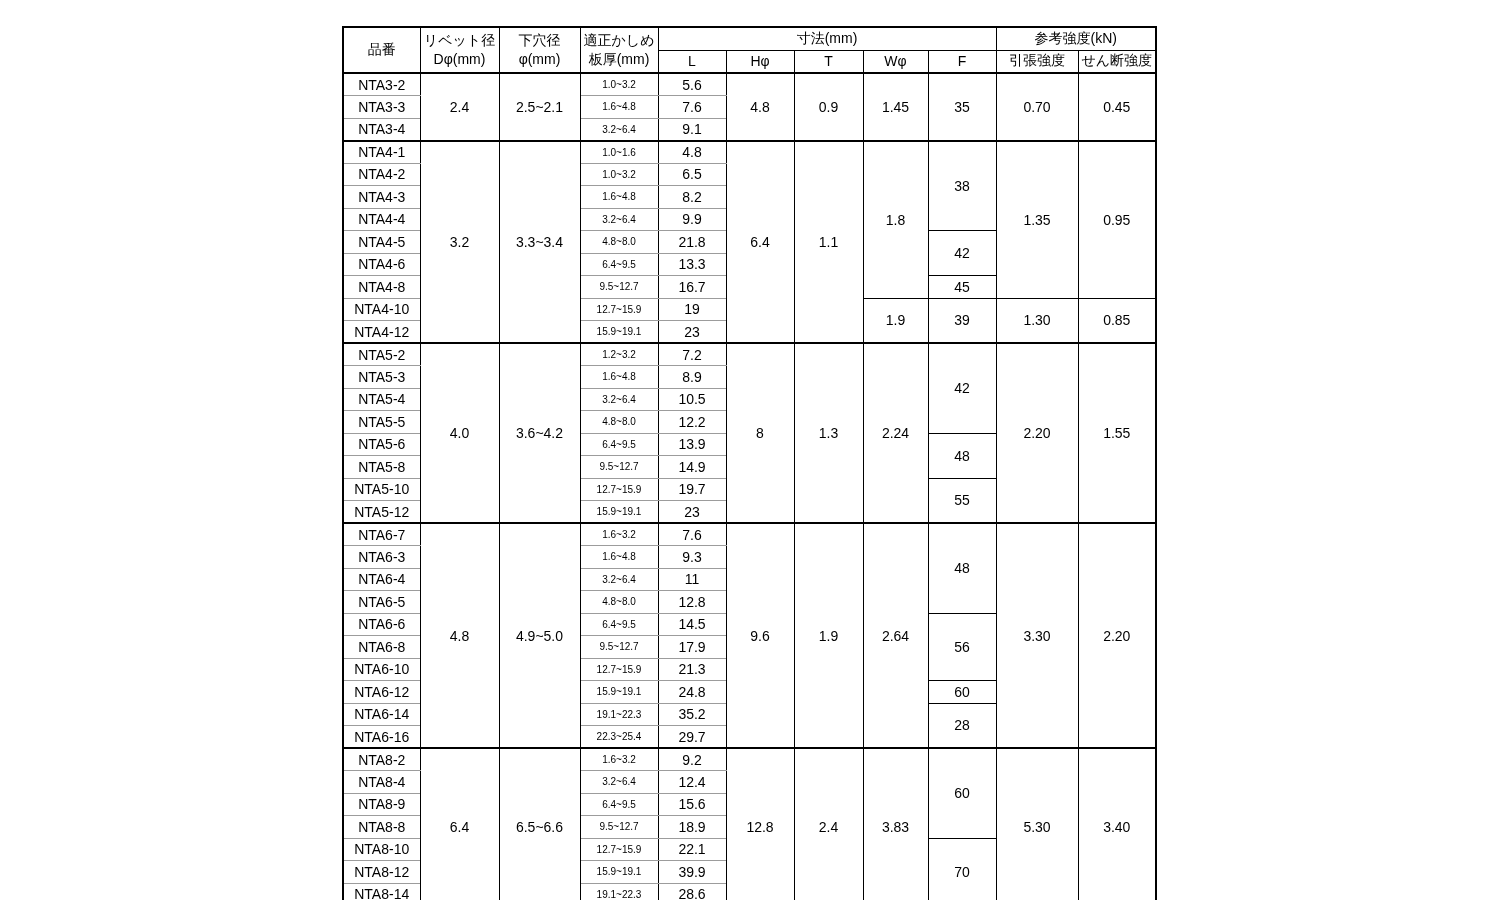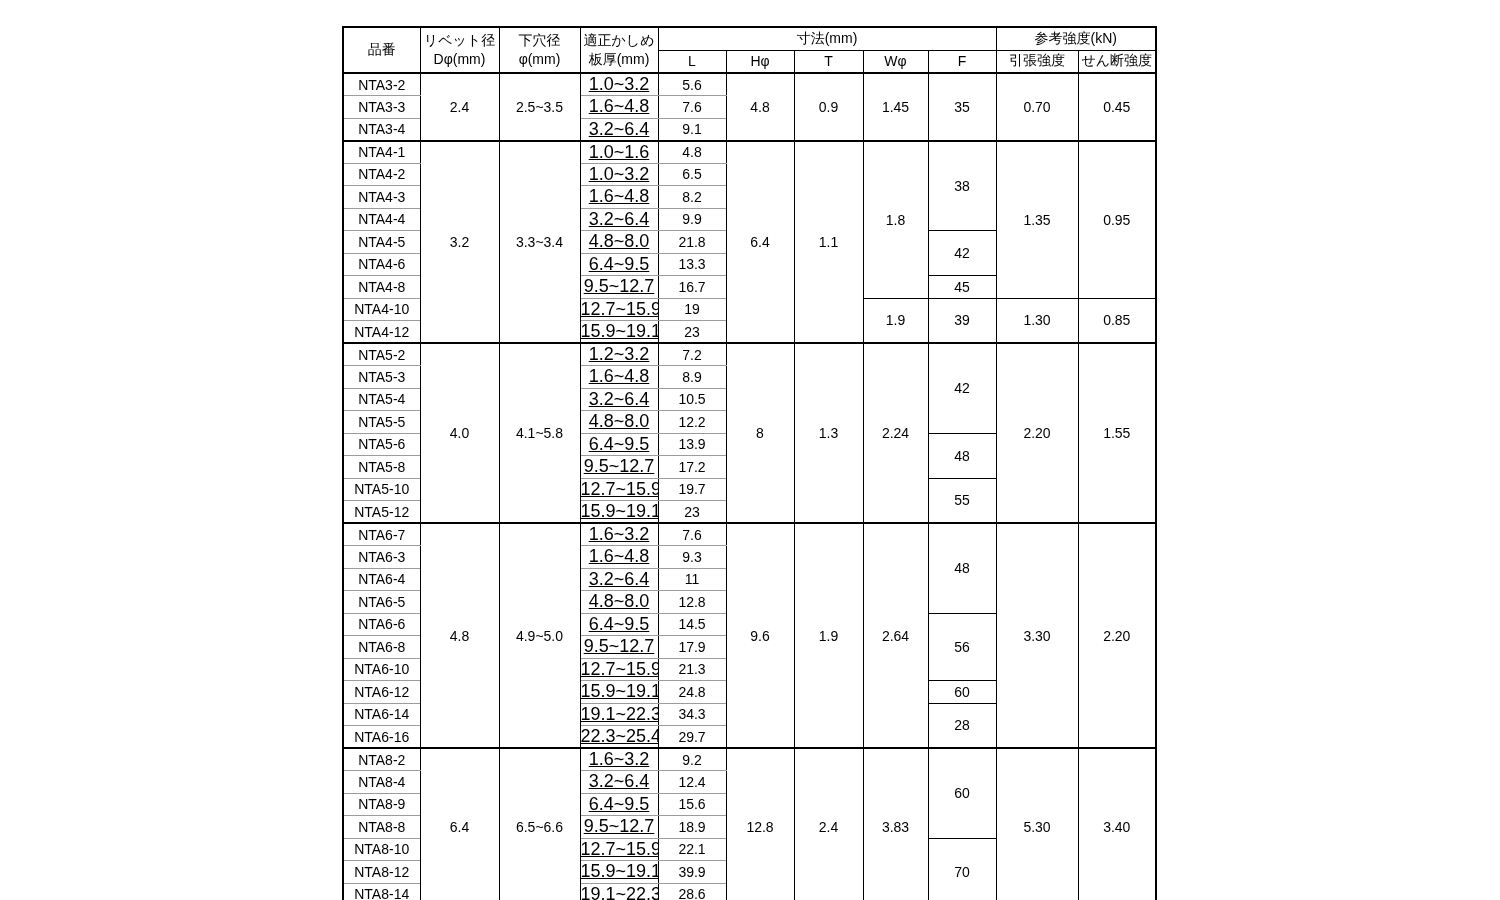"1.0~3.2" .grip { font-size: 18px -> 10px; text-decoration: underline -> none }
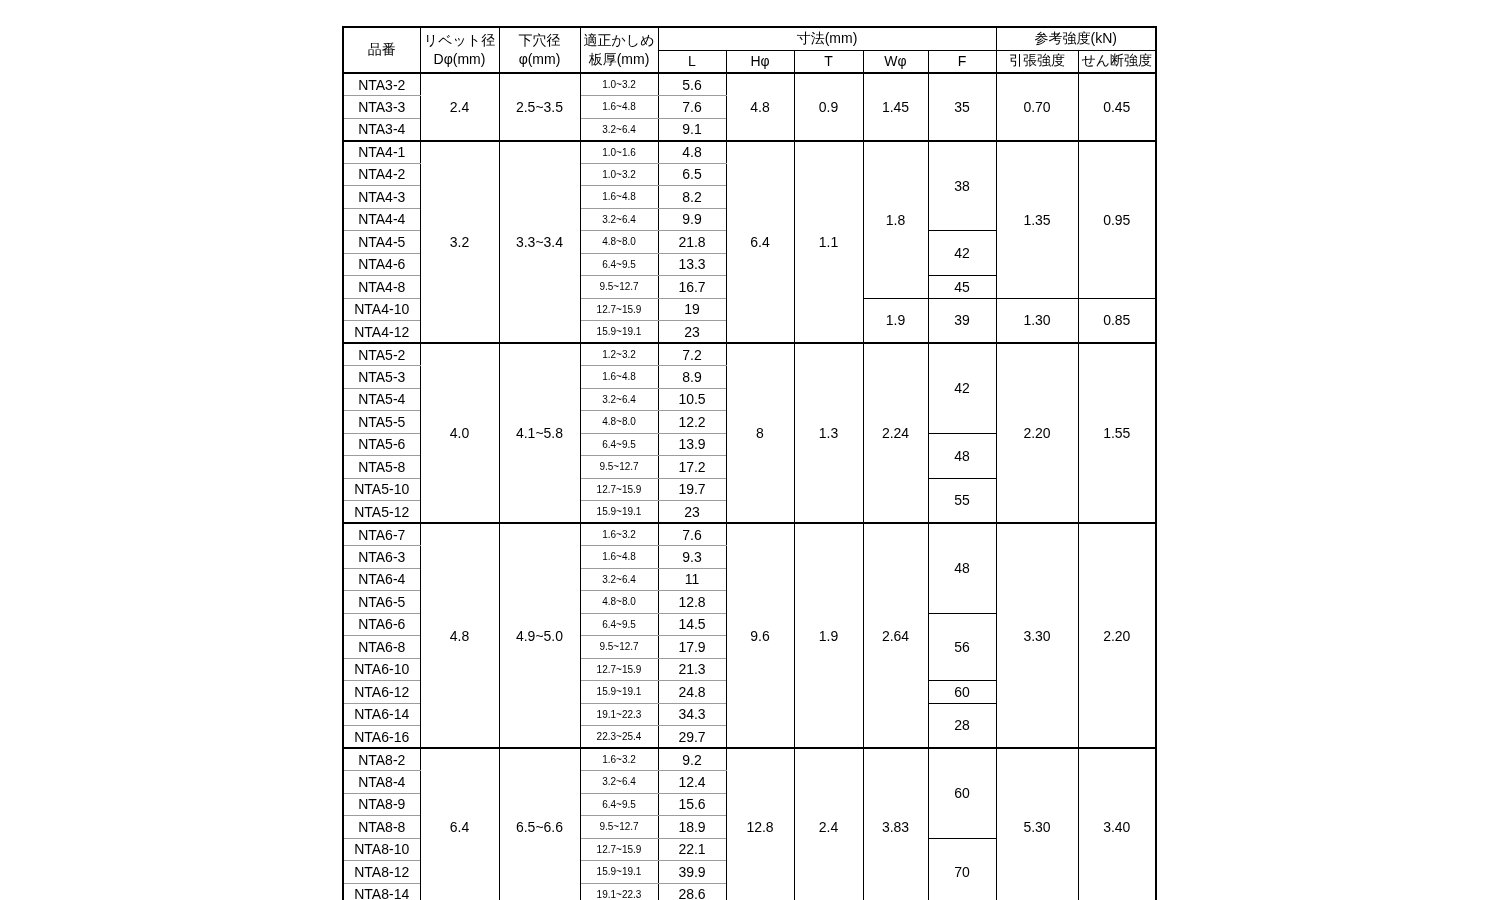"2.5~3.5" td.ge { text: 3.5 -> 2.1 }
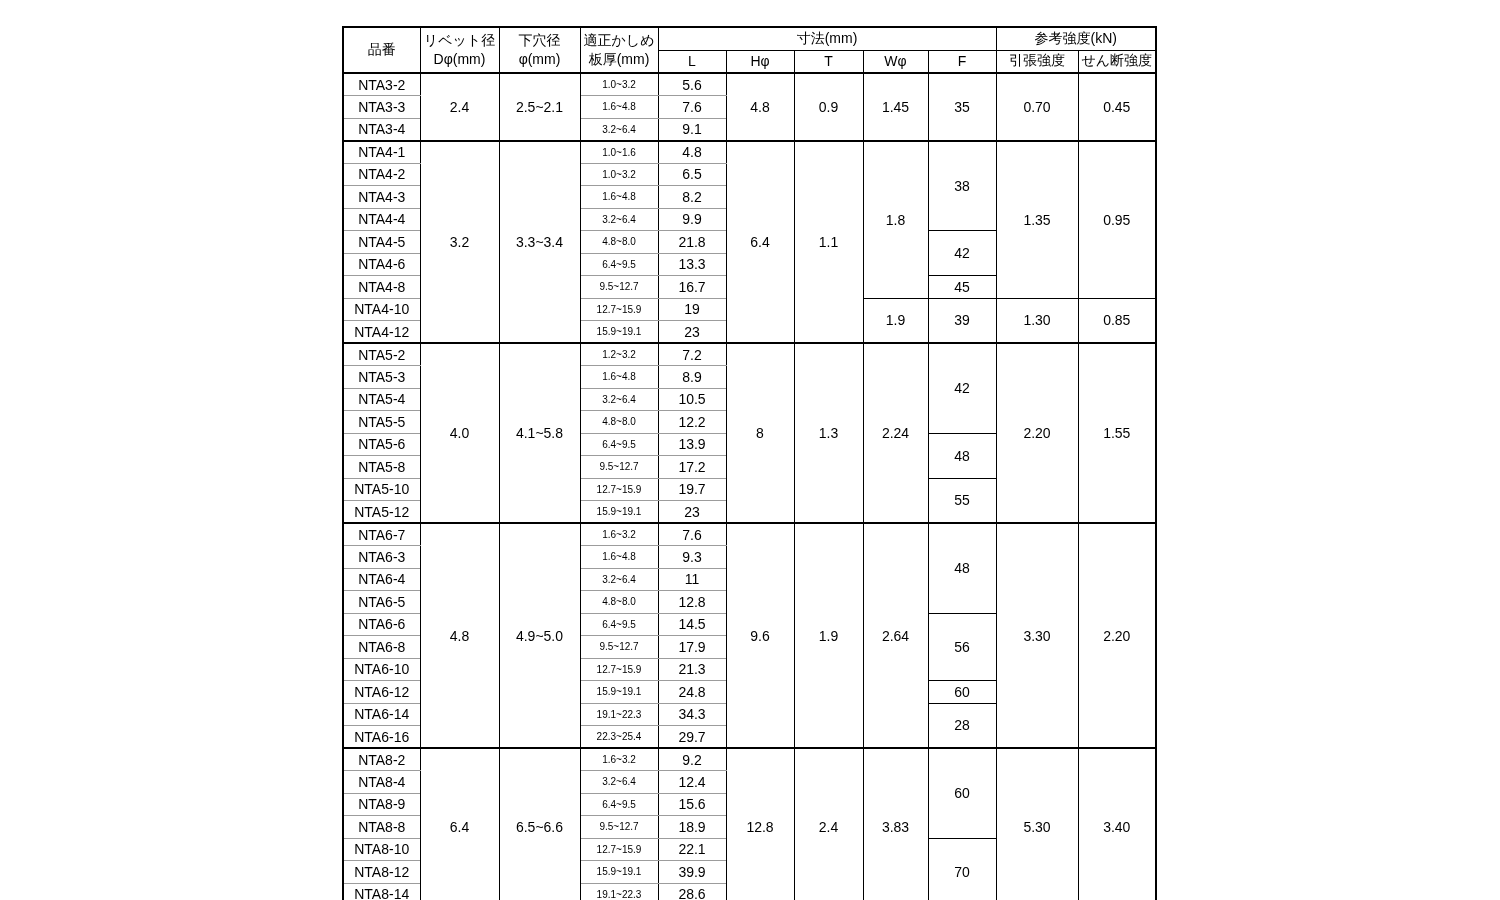"4.1~5.8" td.ge { text: 4.1~5.8 -> 3.6~4.2 }
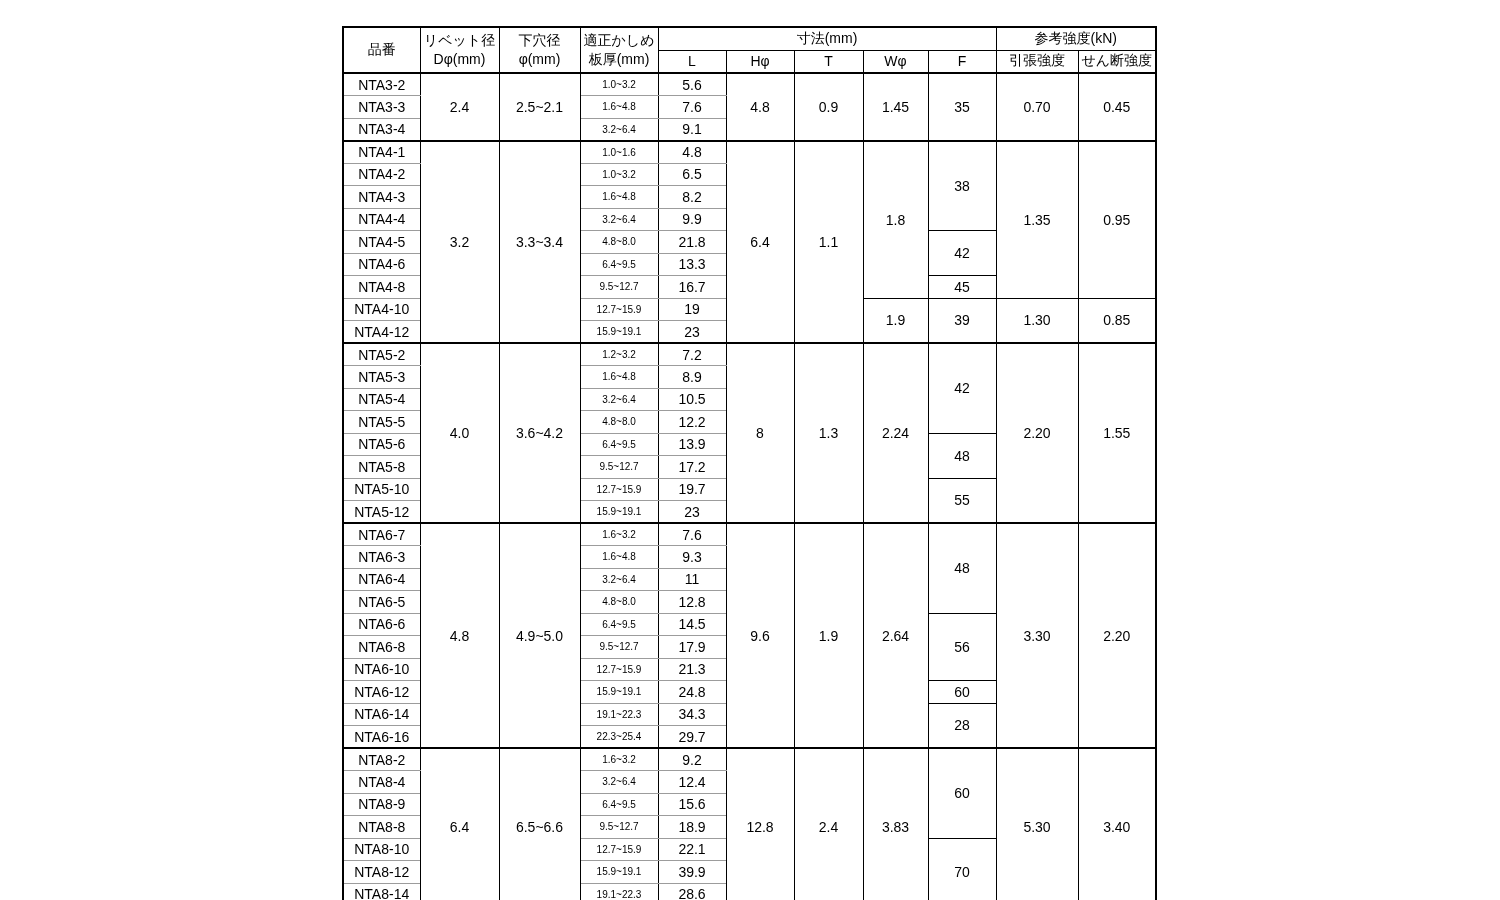"17.2" td.lt { text: 17.2 -> 14.9 }
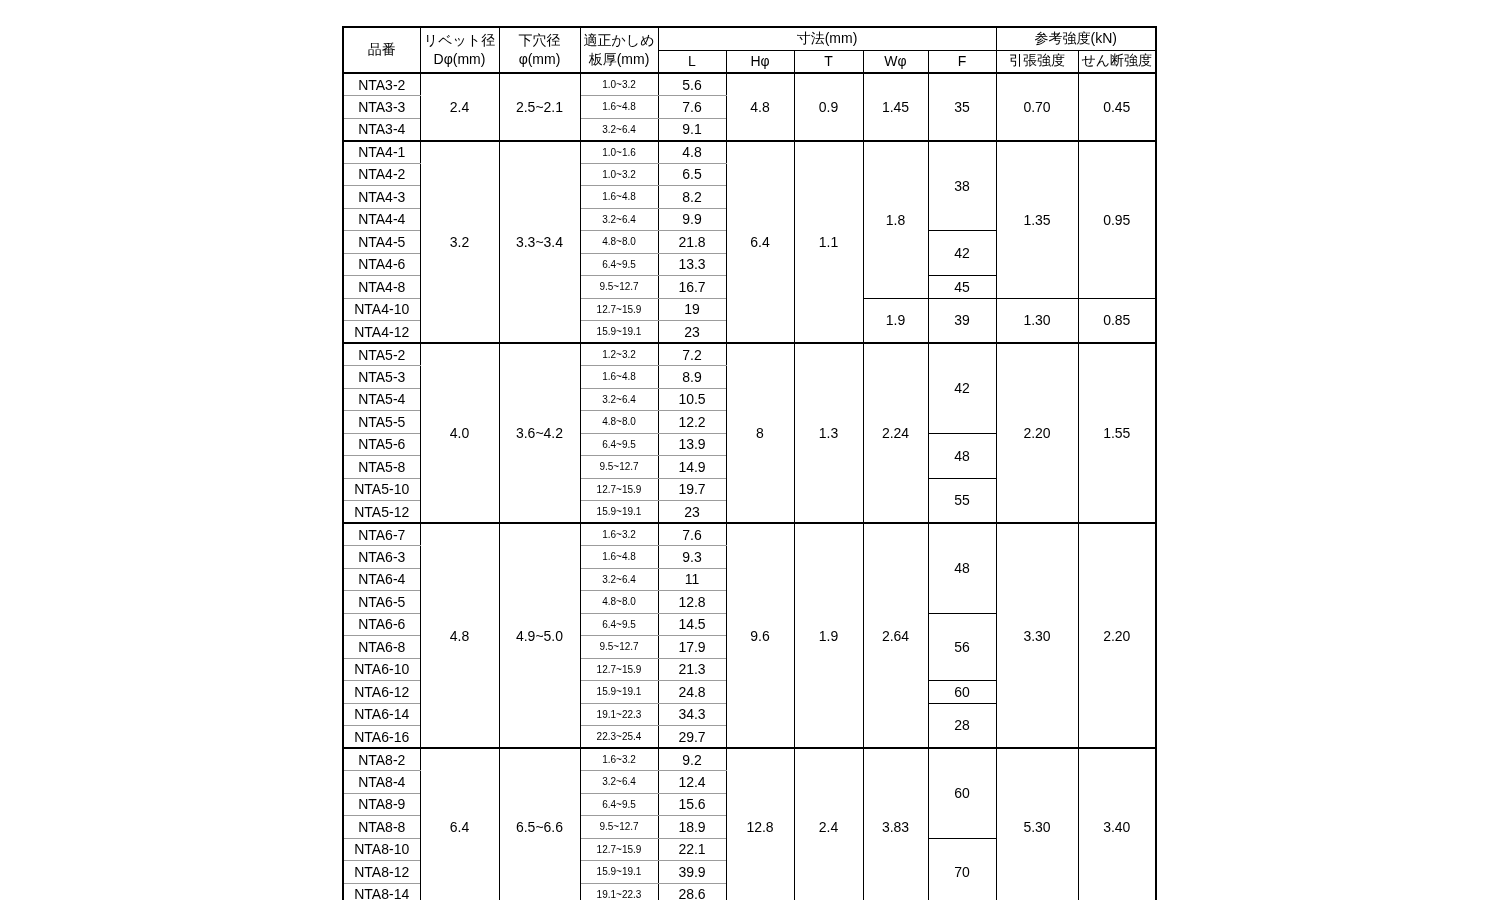"34.3" td.lt { text: 34.3 -> 35.2 }
